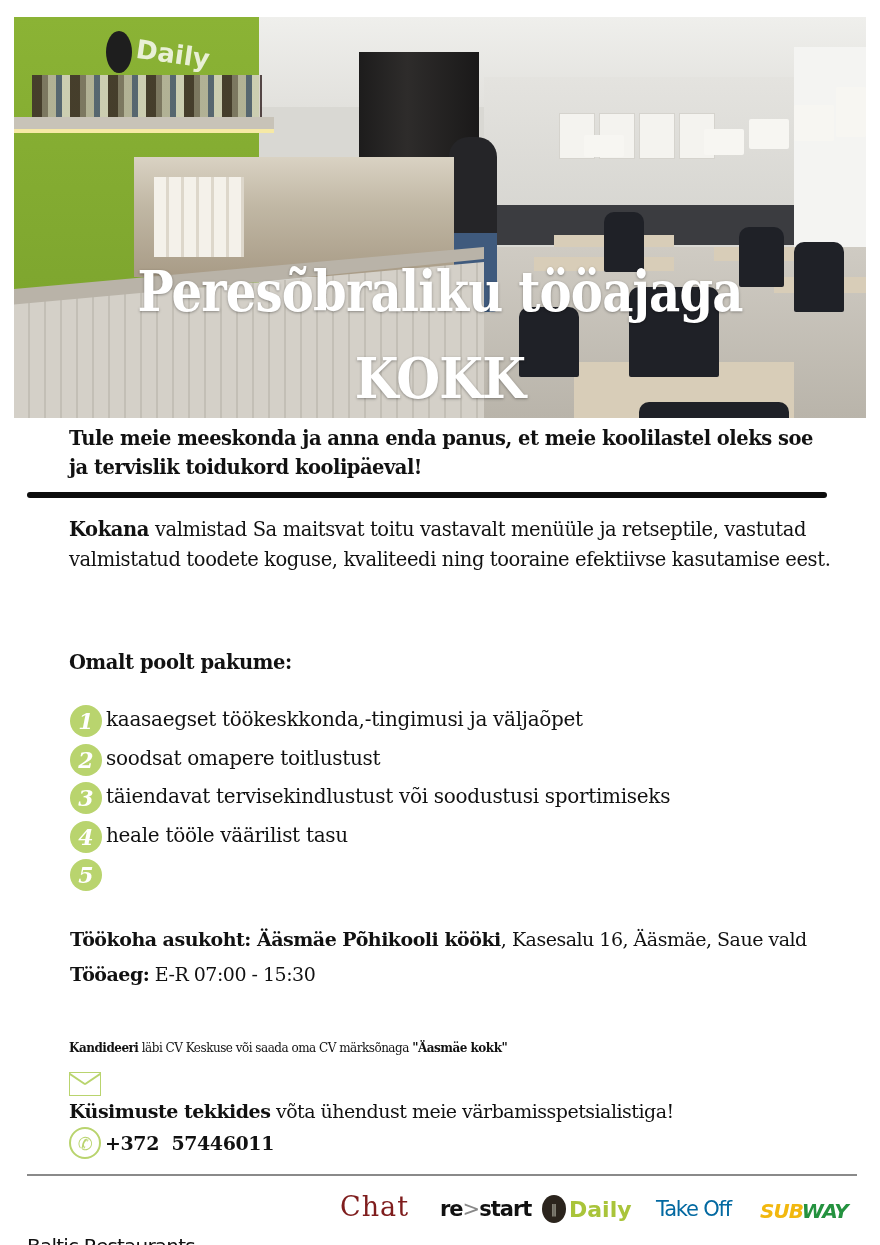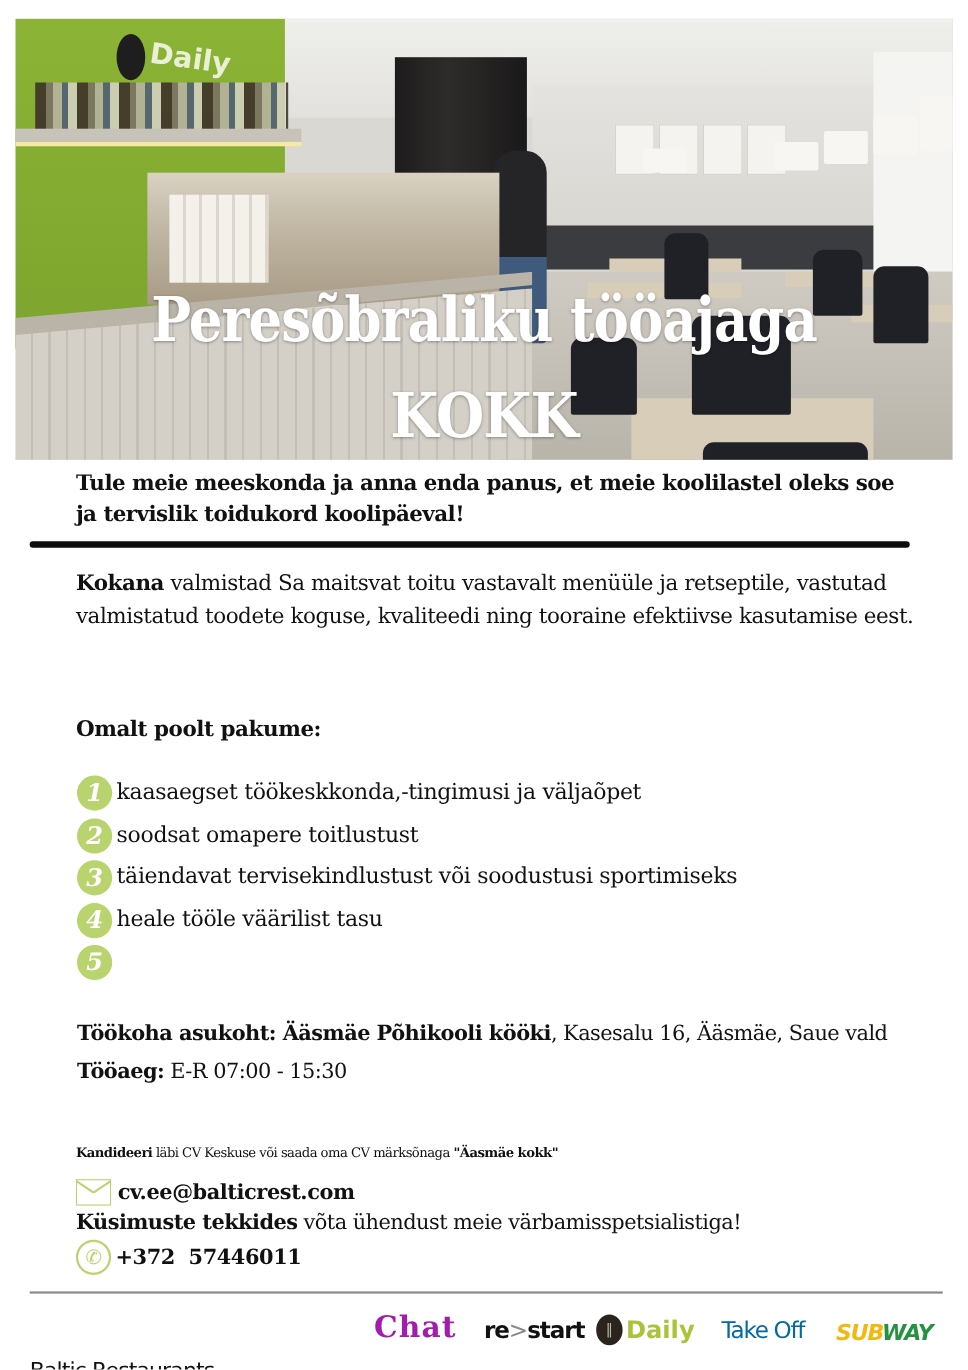"cv.ee@balticrest.com" b { html: <b>cv.ee@balticrest.com</b> -> none }
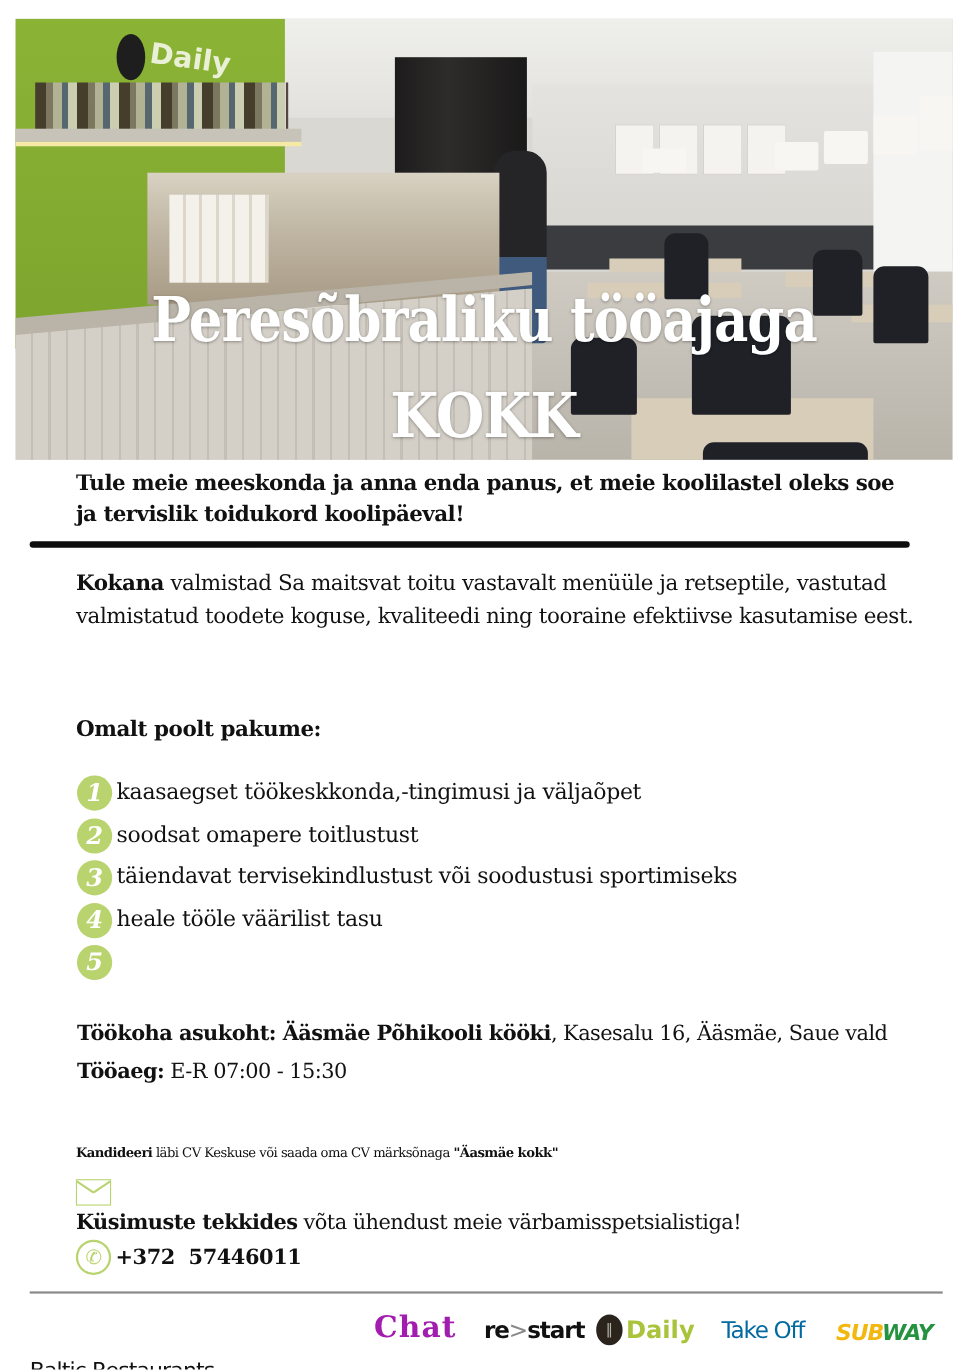"Chat" .brand.chat { color: #a21caf -> #7f1d1d; font-weight: bold -> normal }
